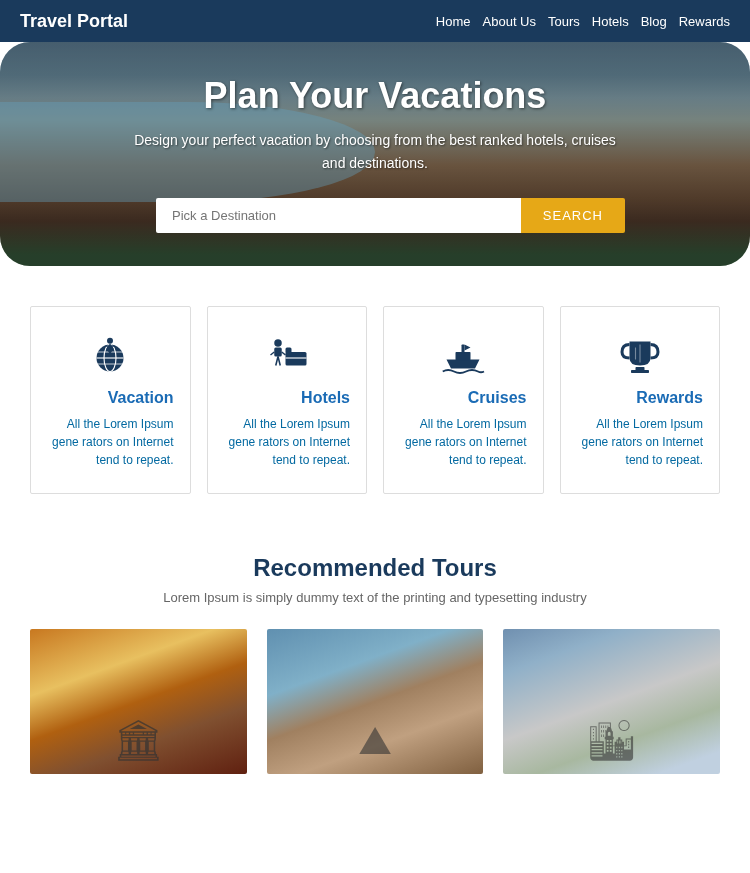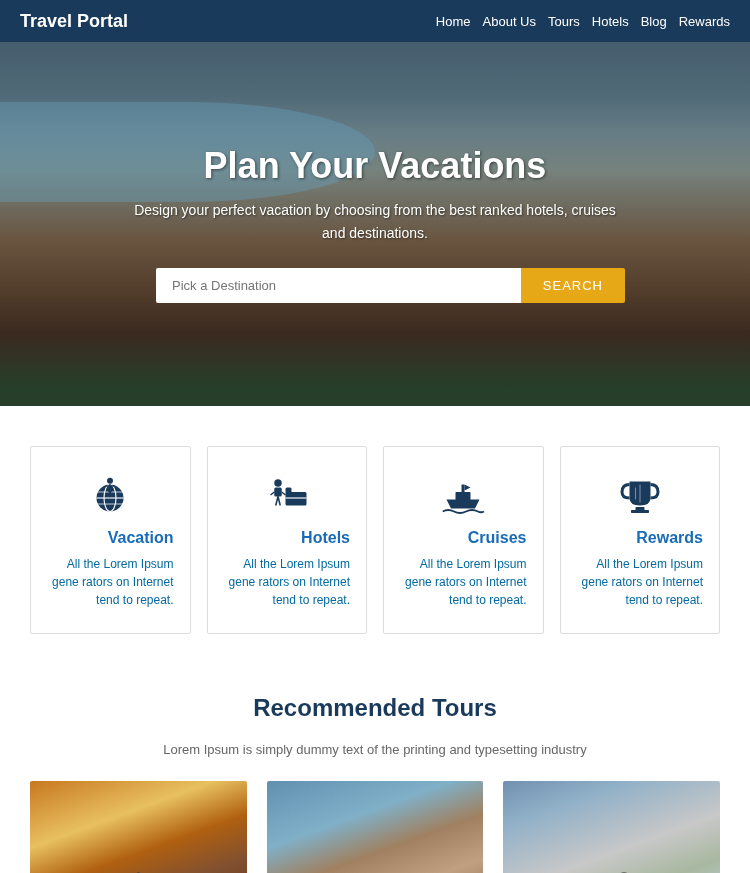"Plan Your Vacations" .hero { border-radius: none -> 30px; height: 364px -> 224px }
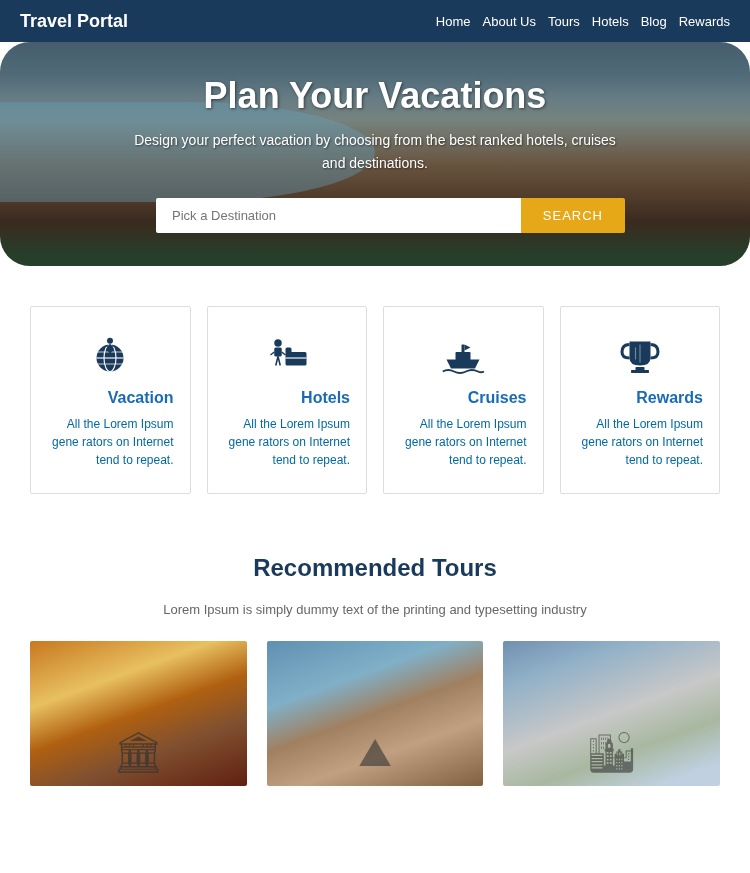"Recommended Tours" .tours-title { margin-bottom: 20px -> 8px }
